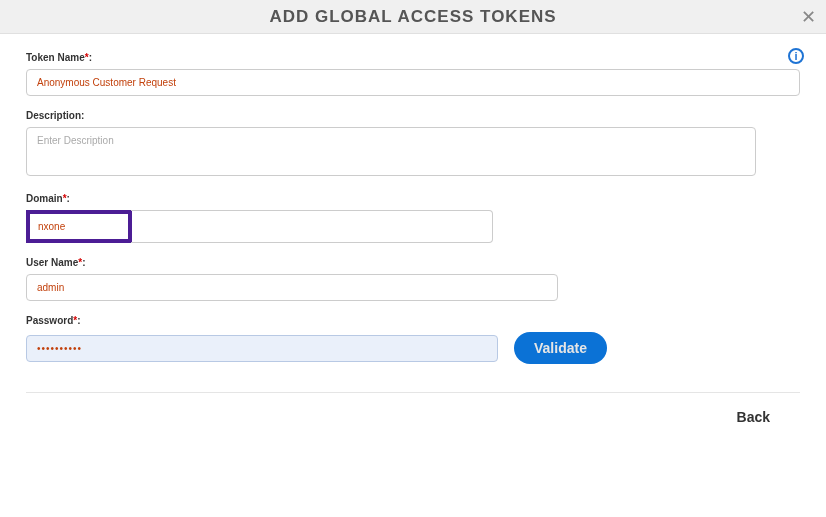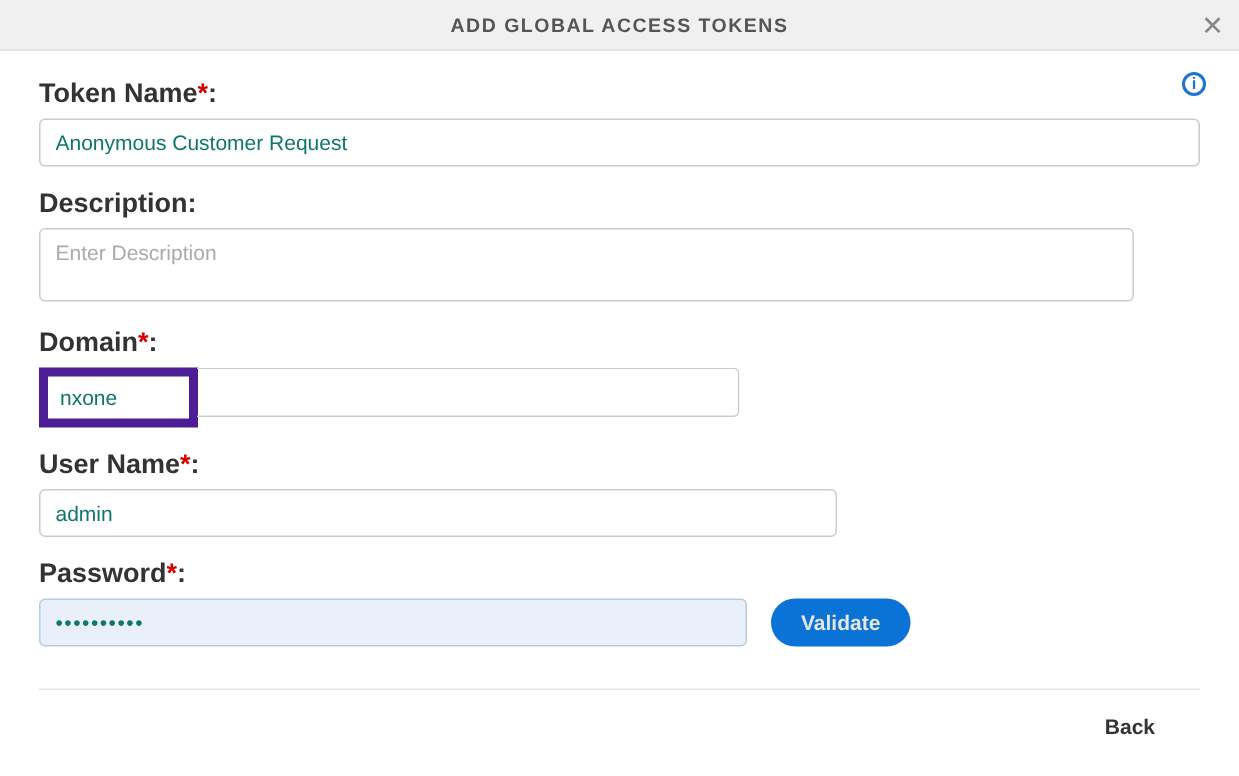"ADD GLOBAL ACCESS TOKENS" .dialog-title { font-size: 13px -> 17px }
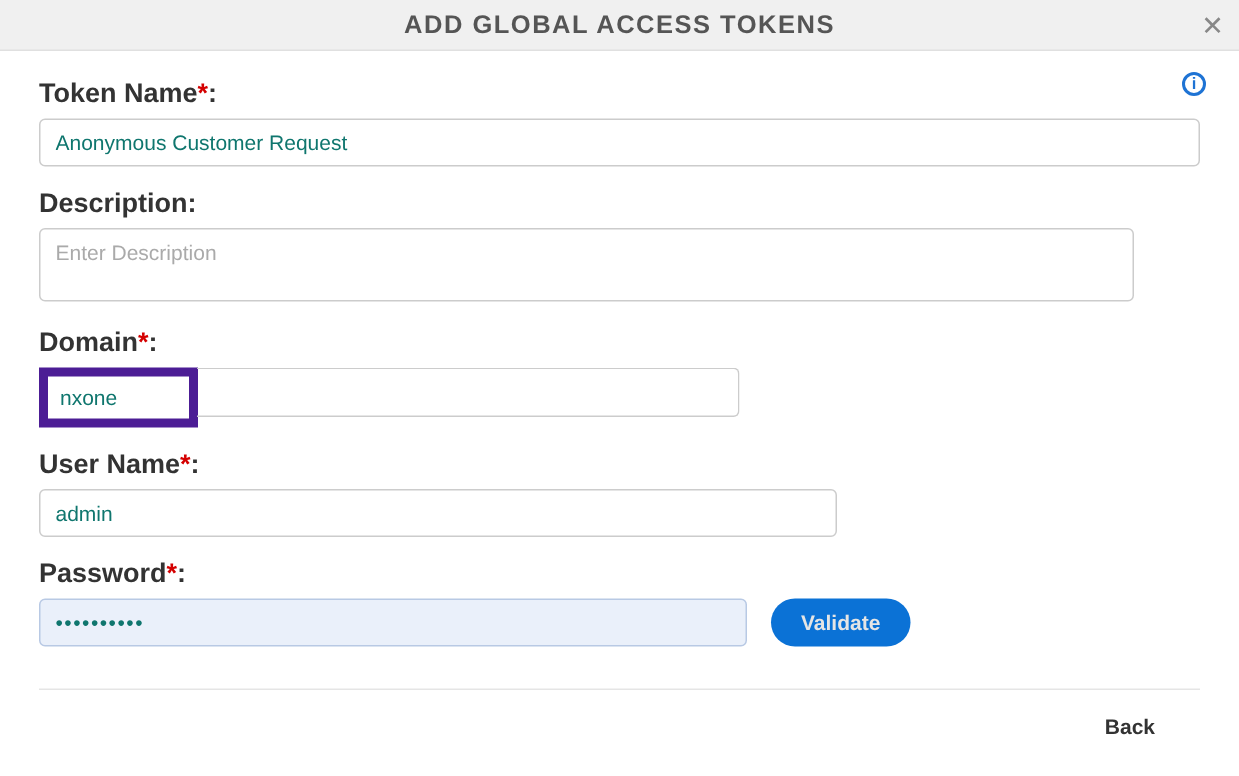"Token Name*:" .field-label { font-size: 18px -> 10px }
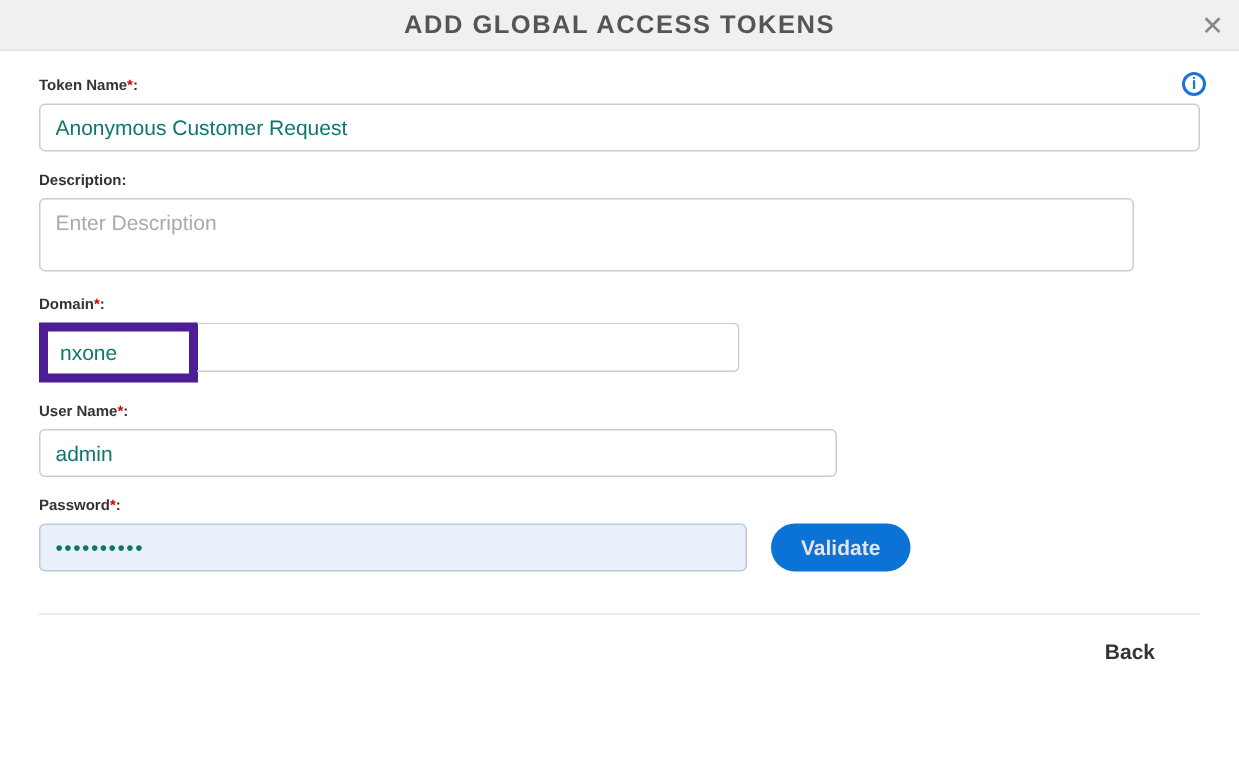"Anonymous Customer Request" .text-input, .textarea-input { color: #0f766e -> #c2410c; font-size: 14px -> 10px }
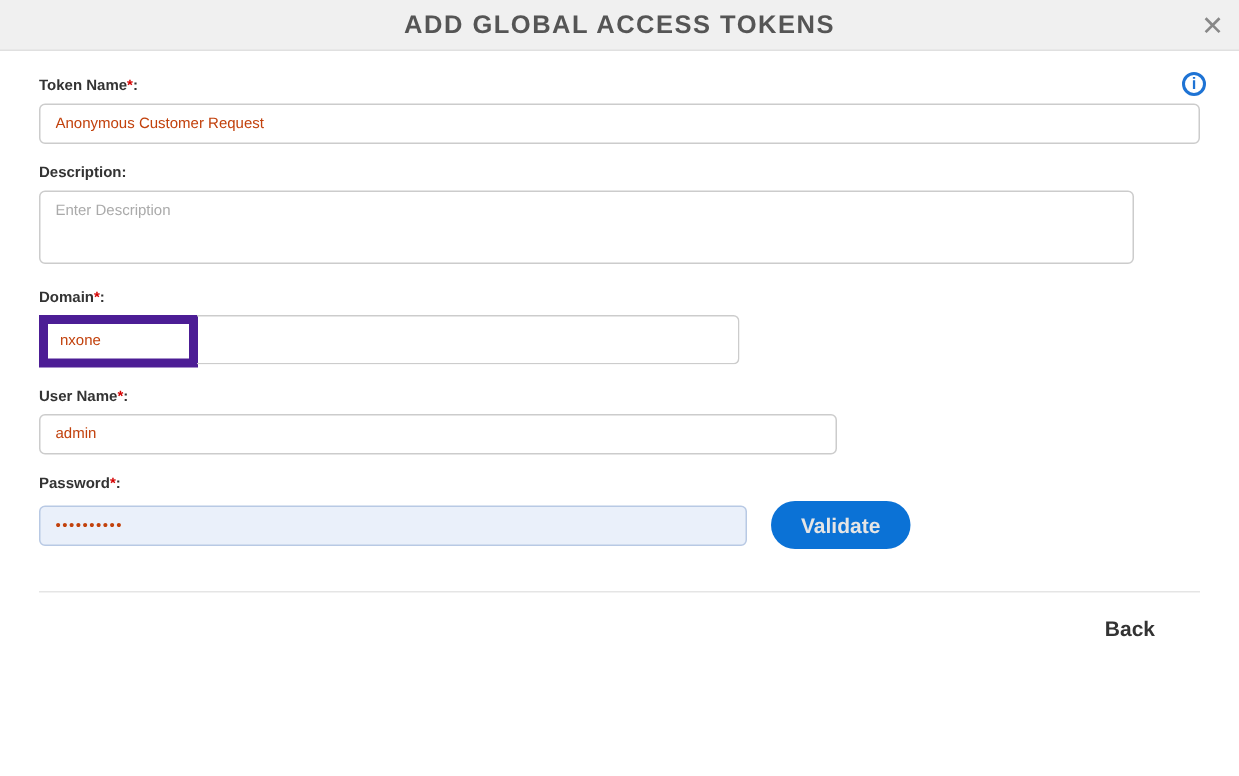"nxone" .domain-input { border: 6px solid #4c1d95 -> 4px solid #4c1d95 }
